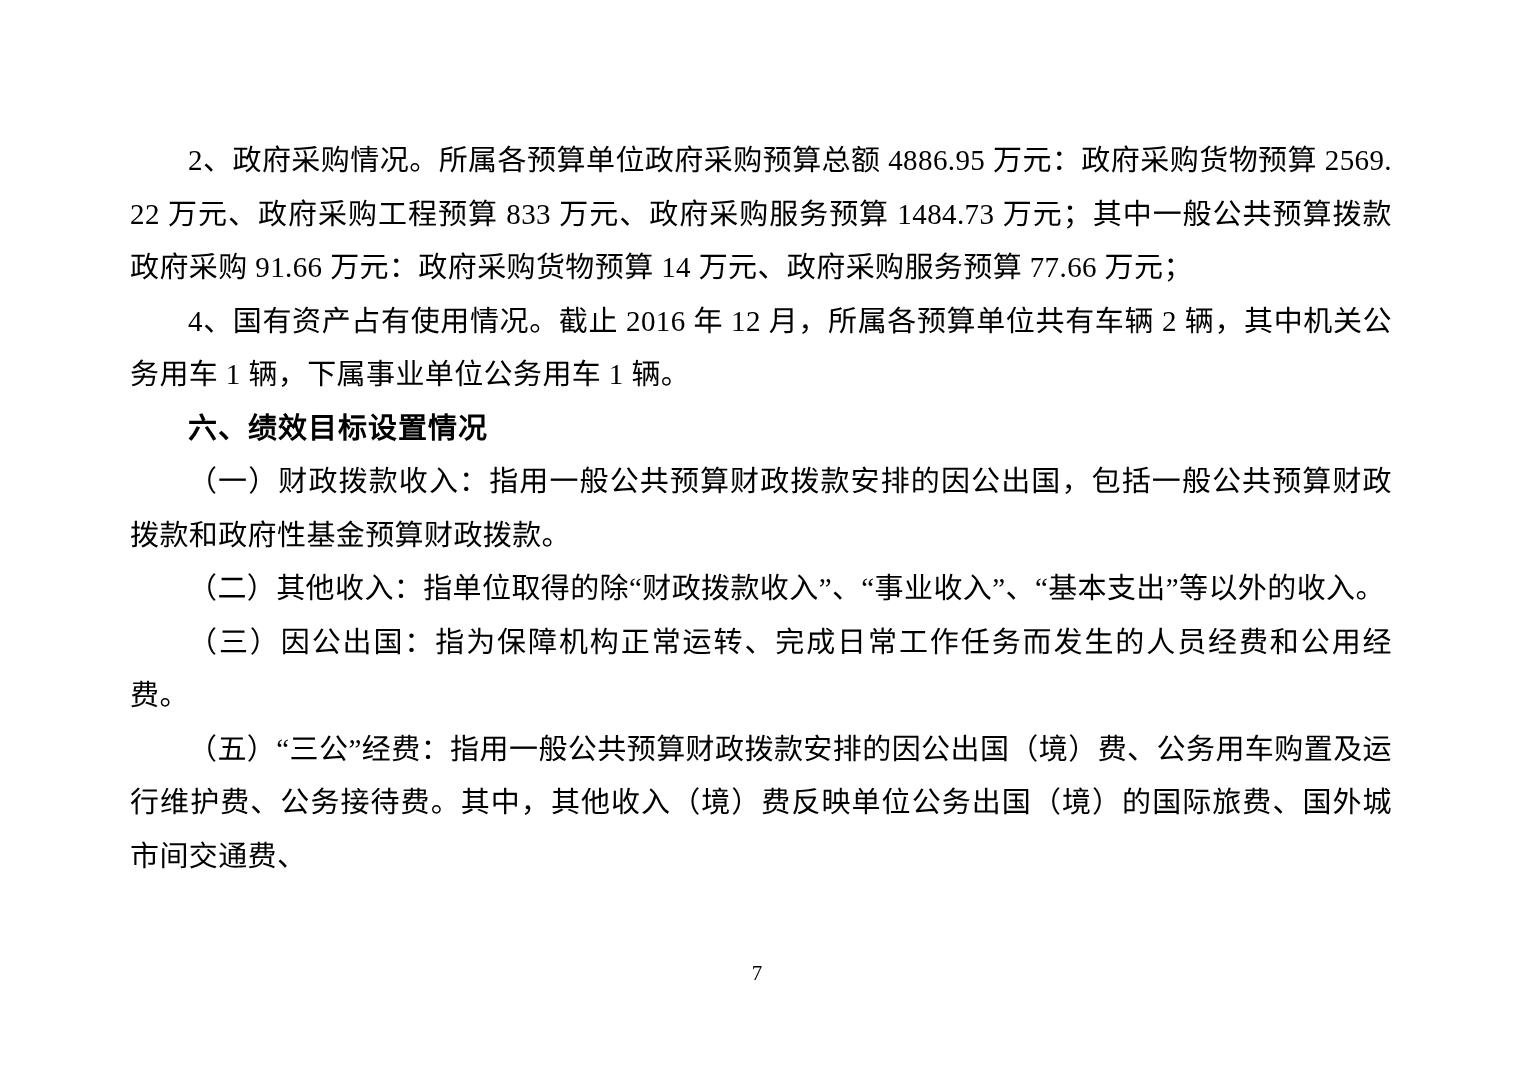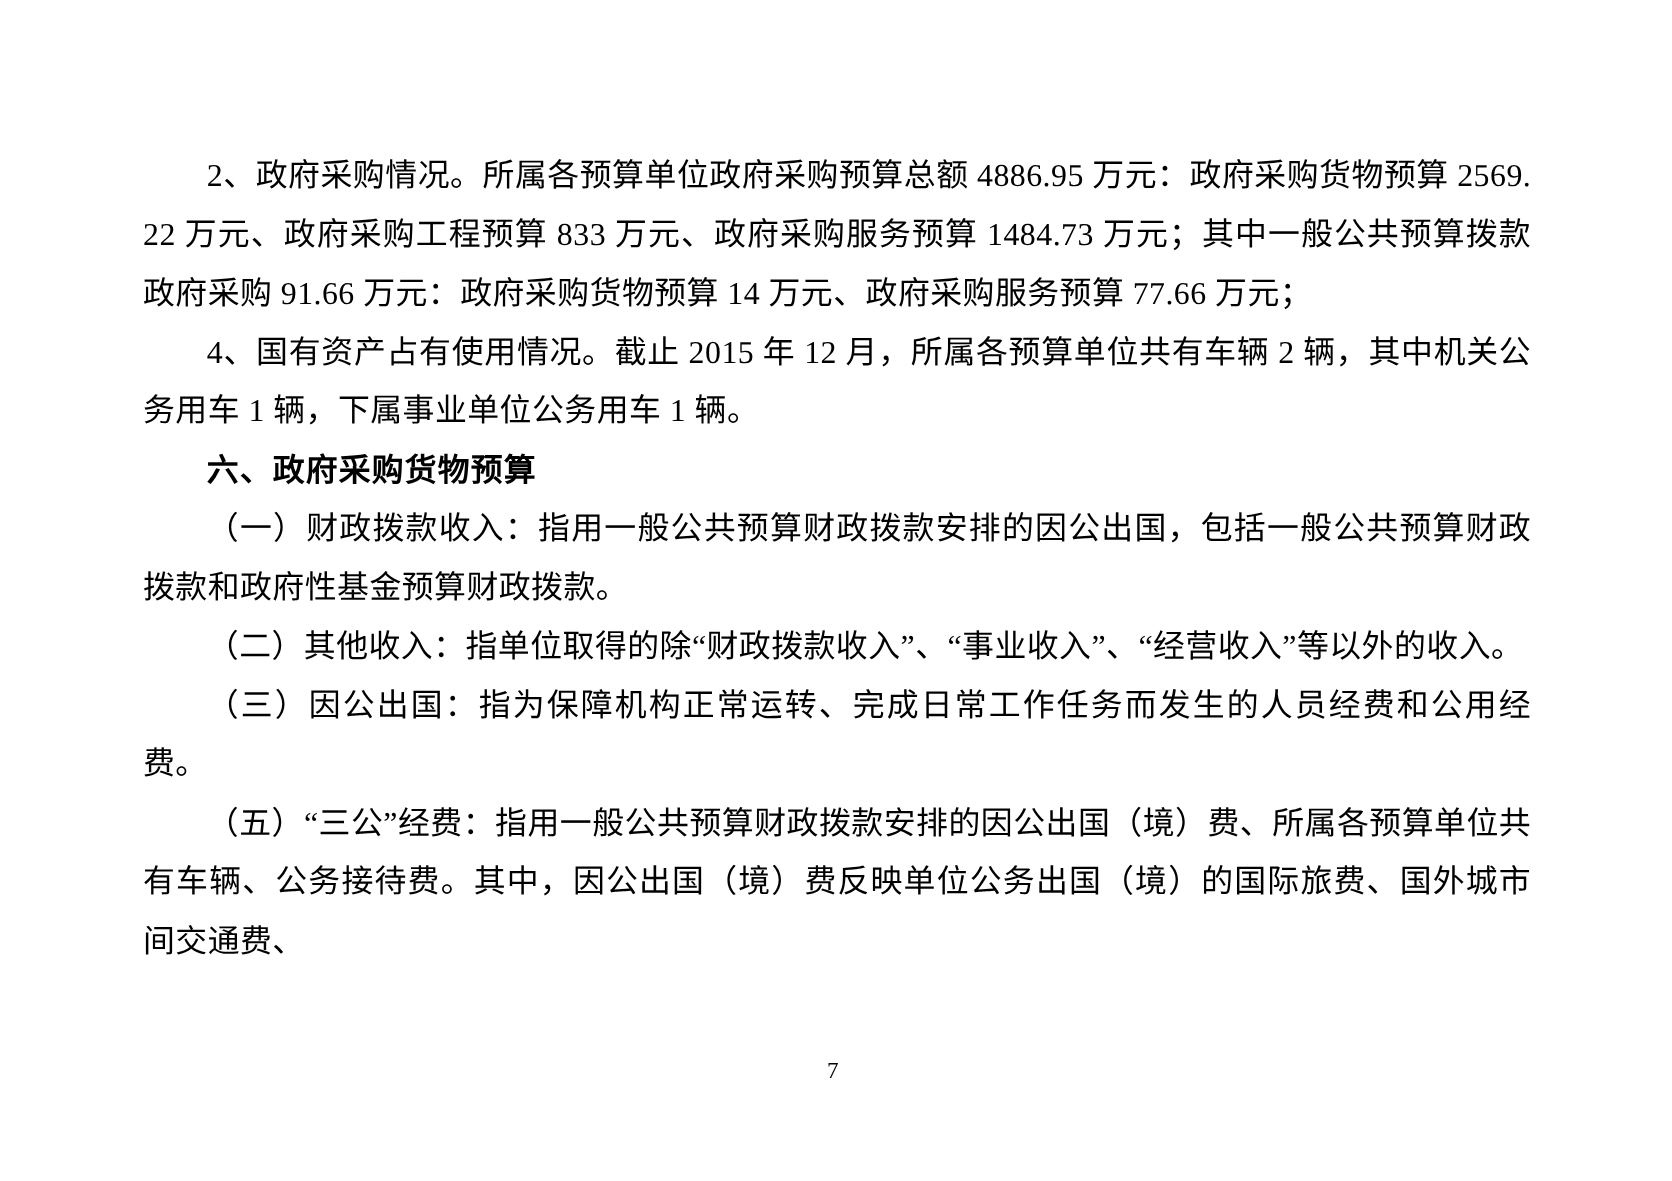"4、国有资产占有使用情况。截止 2015 年 12 月，所属各预算单位共有车辆" p.para { text: 2015 -> 2016 }
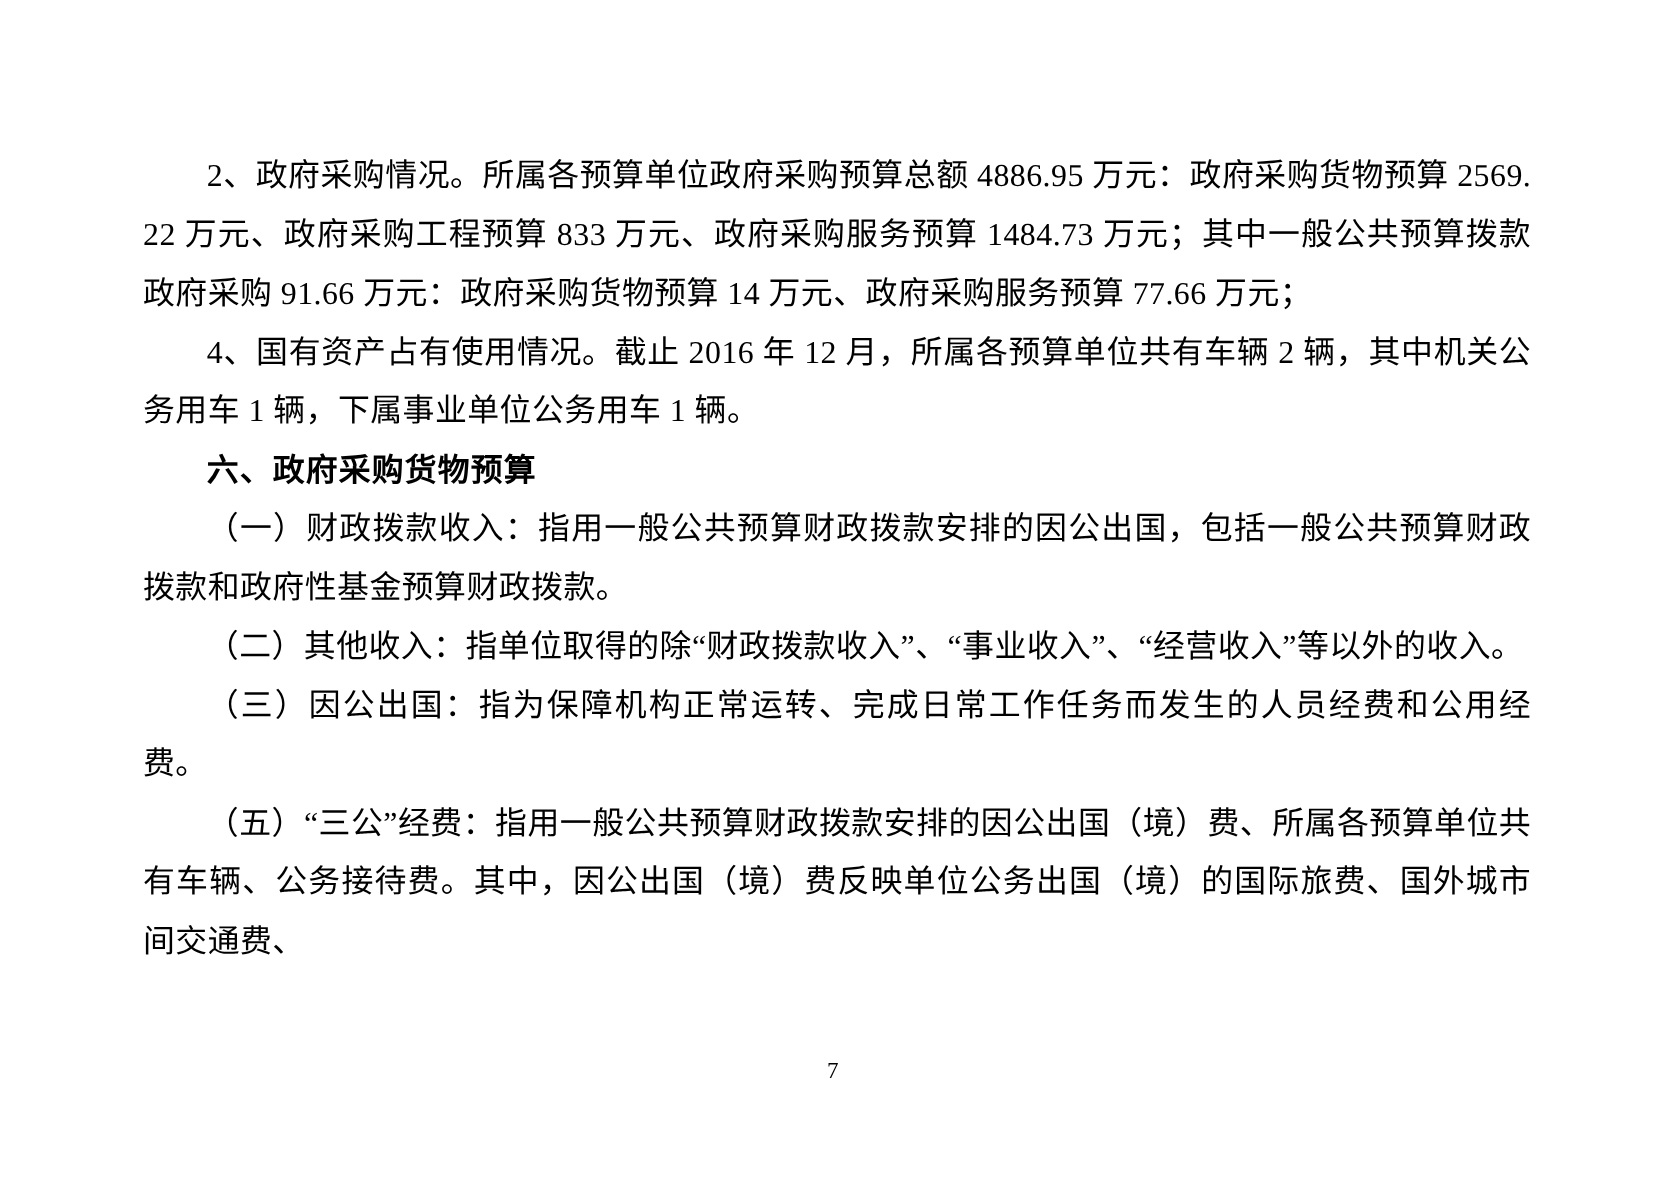"六、政府采购货物预算" p.para { text: 政府采购货物预算 -> 绩效目标设置情况 }
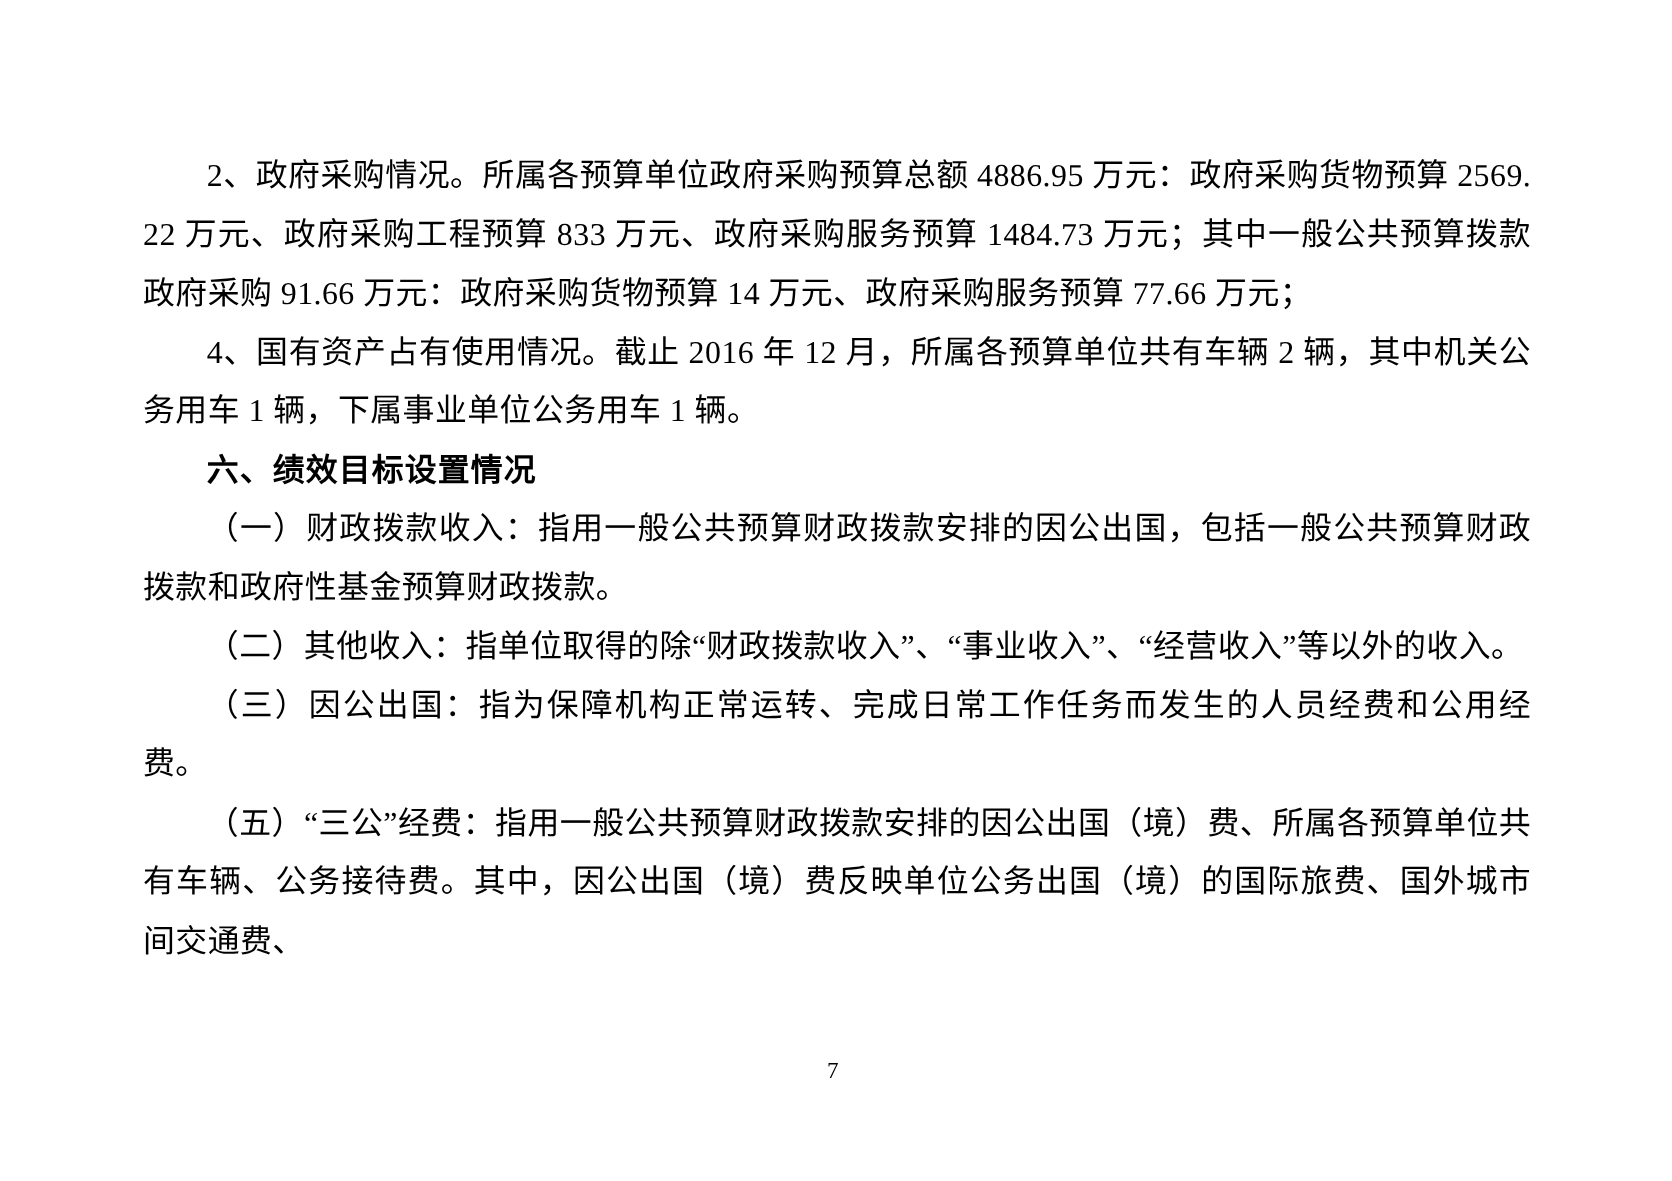"（二）其他收入：指单位取得的除“财政拨款收入”、“事业收入”、“经营收入”等以外" p.para { text: 经营收入 -> 基本支出 }
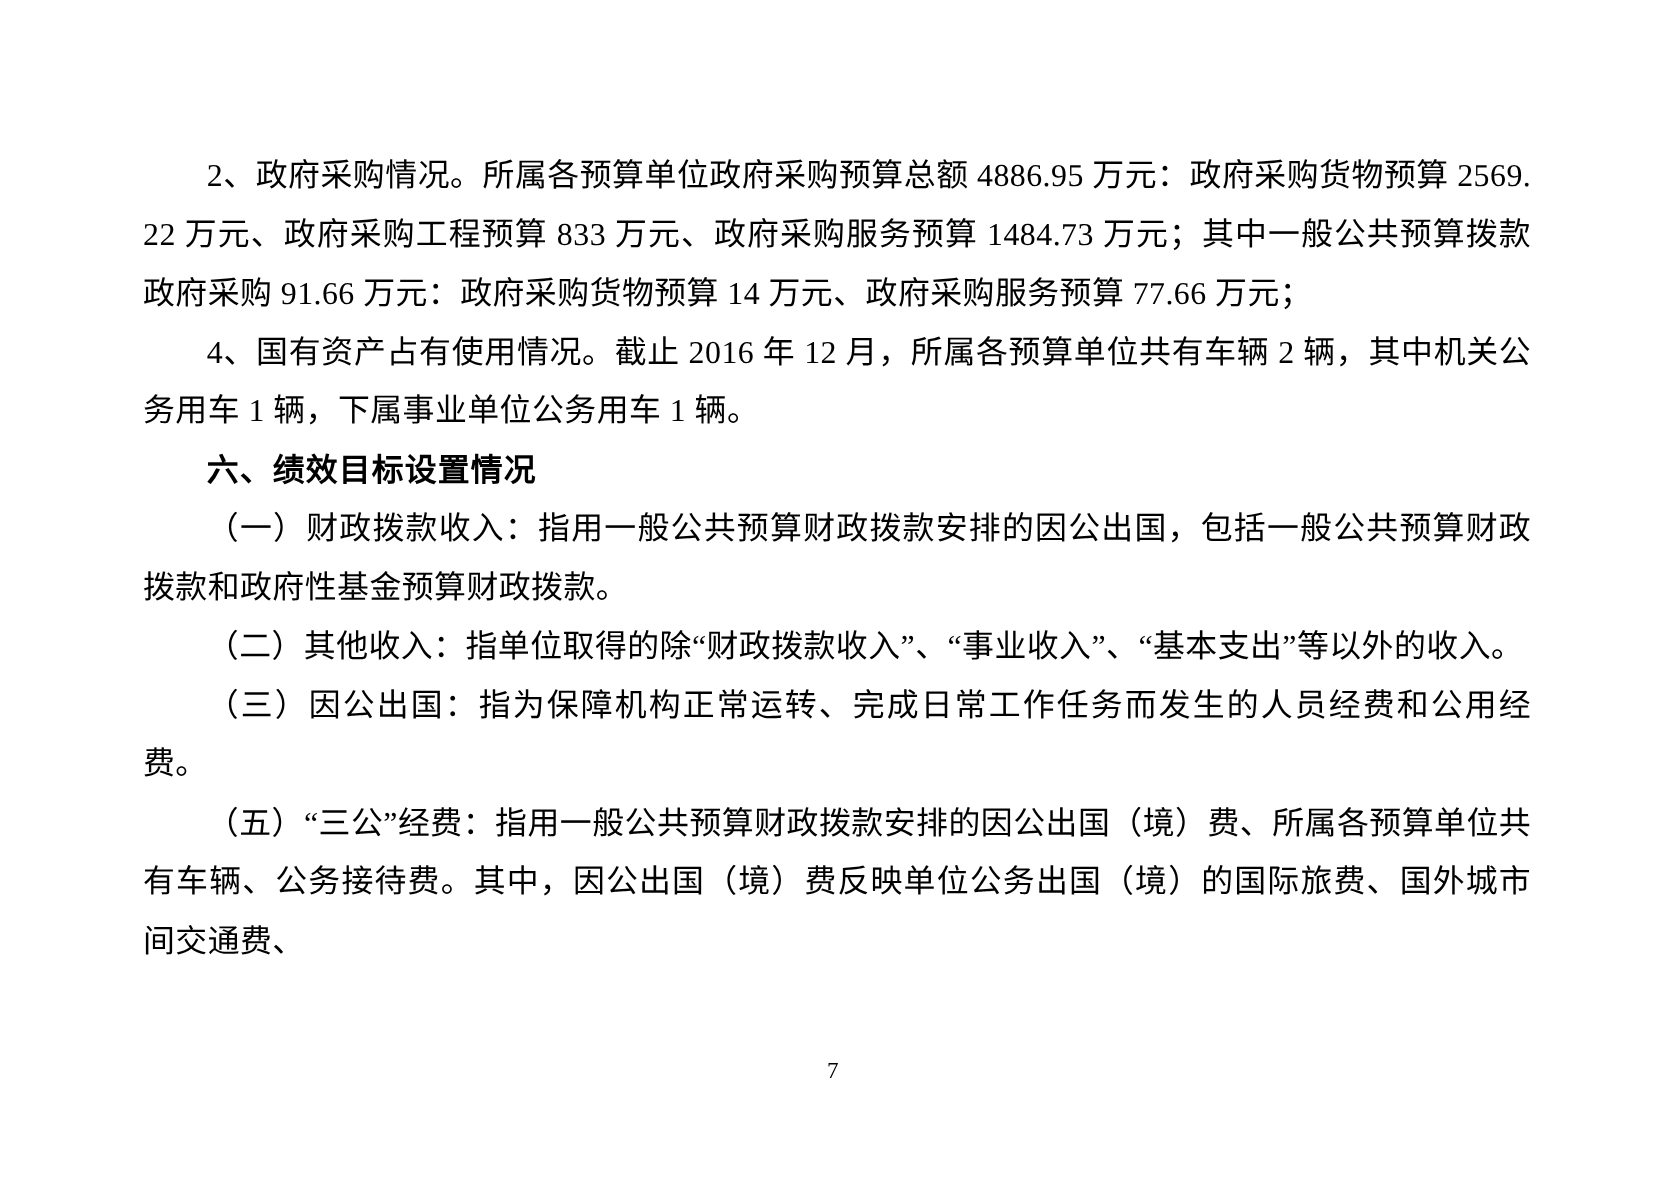"（五）“三公”经费：指用一般公共预算财政拨款安排的因公出国（境）费、所属各预算单" p.para { text: 所属各预算单位共有车辆、公务接待费。其中，因公出国 -> 公务用车购置及运行维护费、公务接待费。其中，其他收入 }
